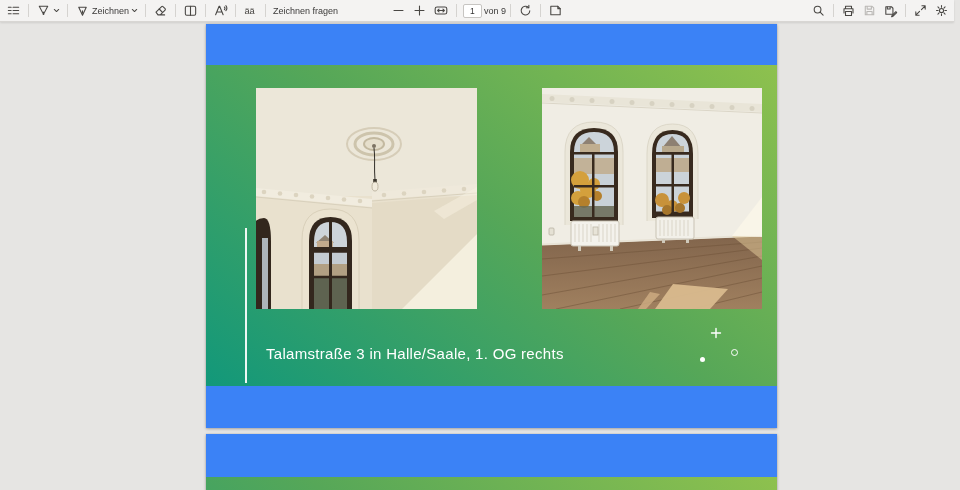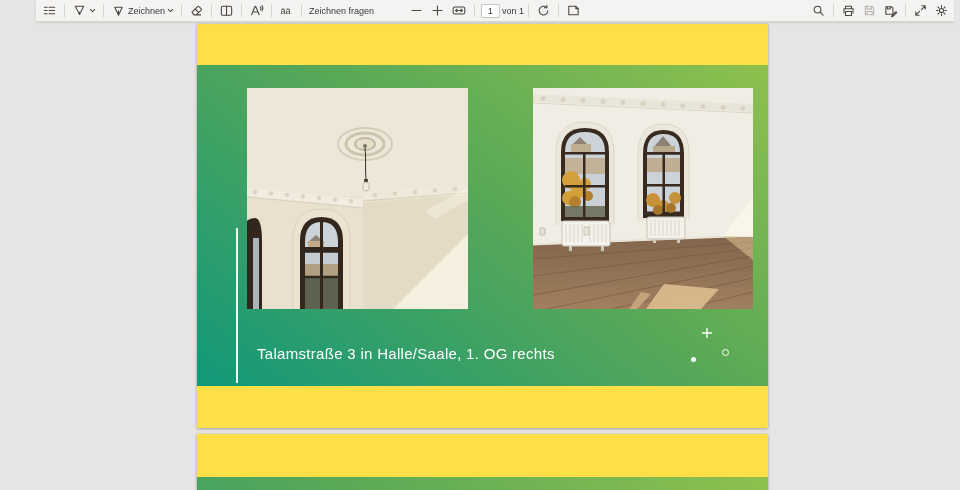"Zeichnen" .toolbar { margin-left: 36px -> none }
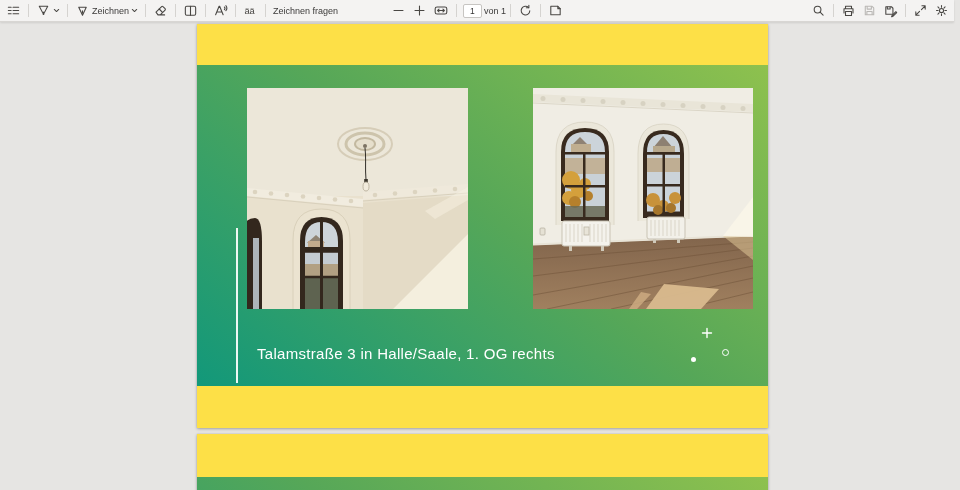"von 1" span.tb-label { text: 1 -> 9 }
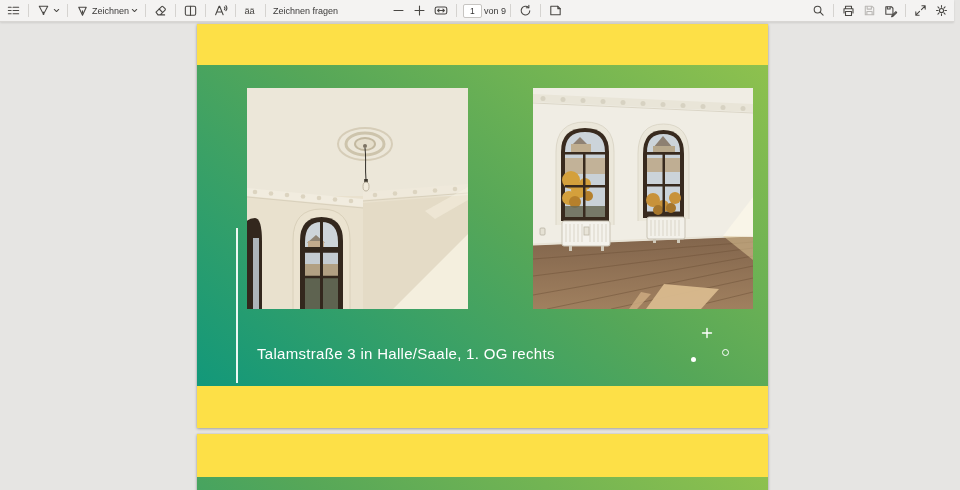"Talamstraße 3 in Halle/Saale, 1." .page { background: #fde047 -> #3b82f6; left: 197px -> 206px }
